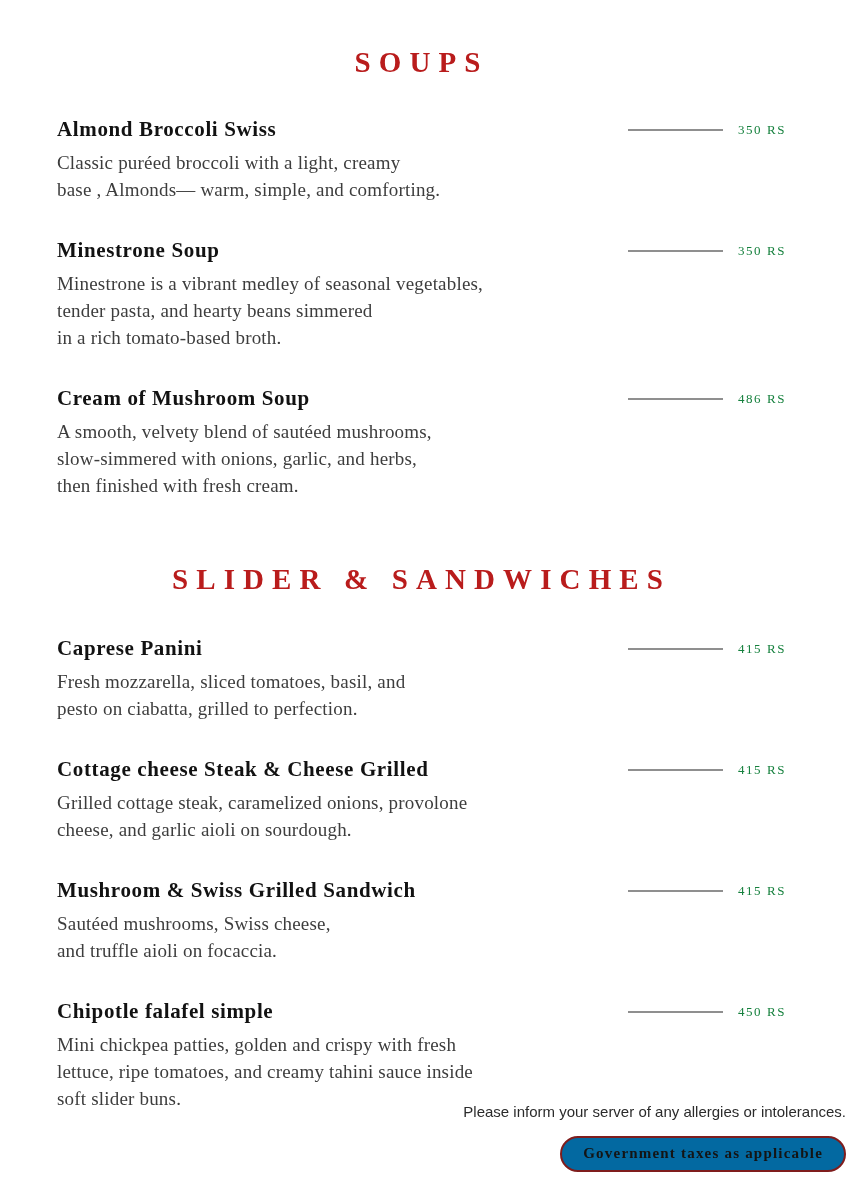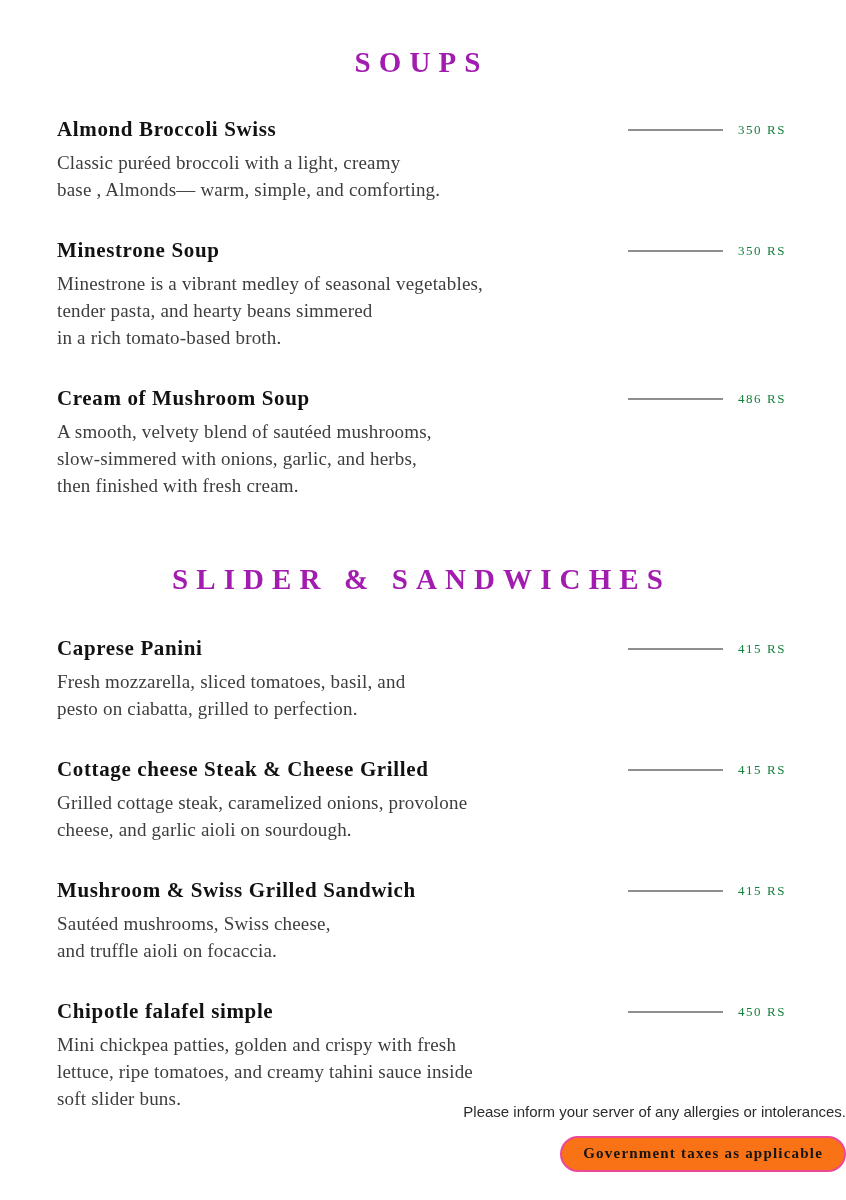"SOUPS" .section-title { color: #a21caf -> #b91c1c }
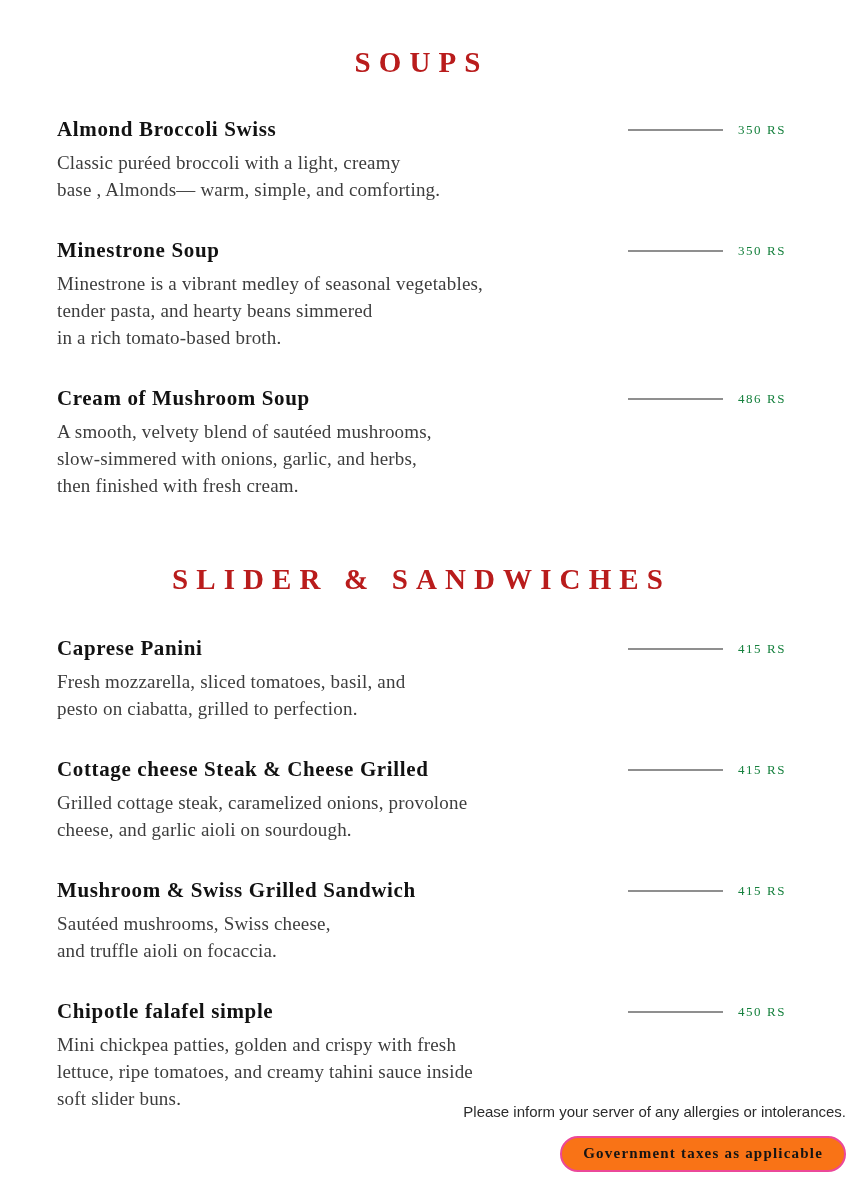"Government taxes as applicable" .tax-badge { background: #f97316 -> #0369a1; border: 2px solid #ec4899 -> 2px solid #7f1d1d }
